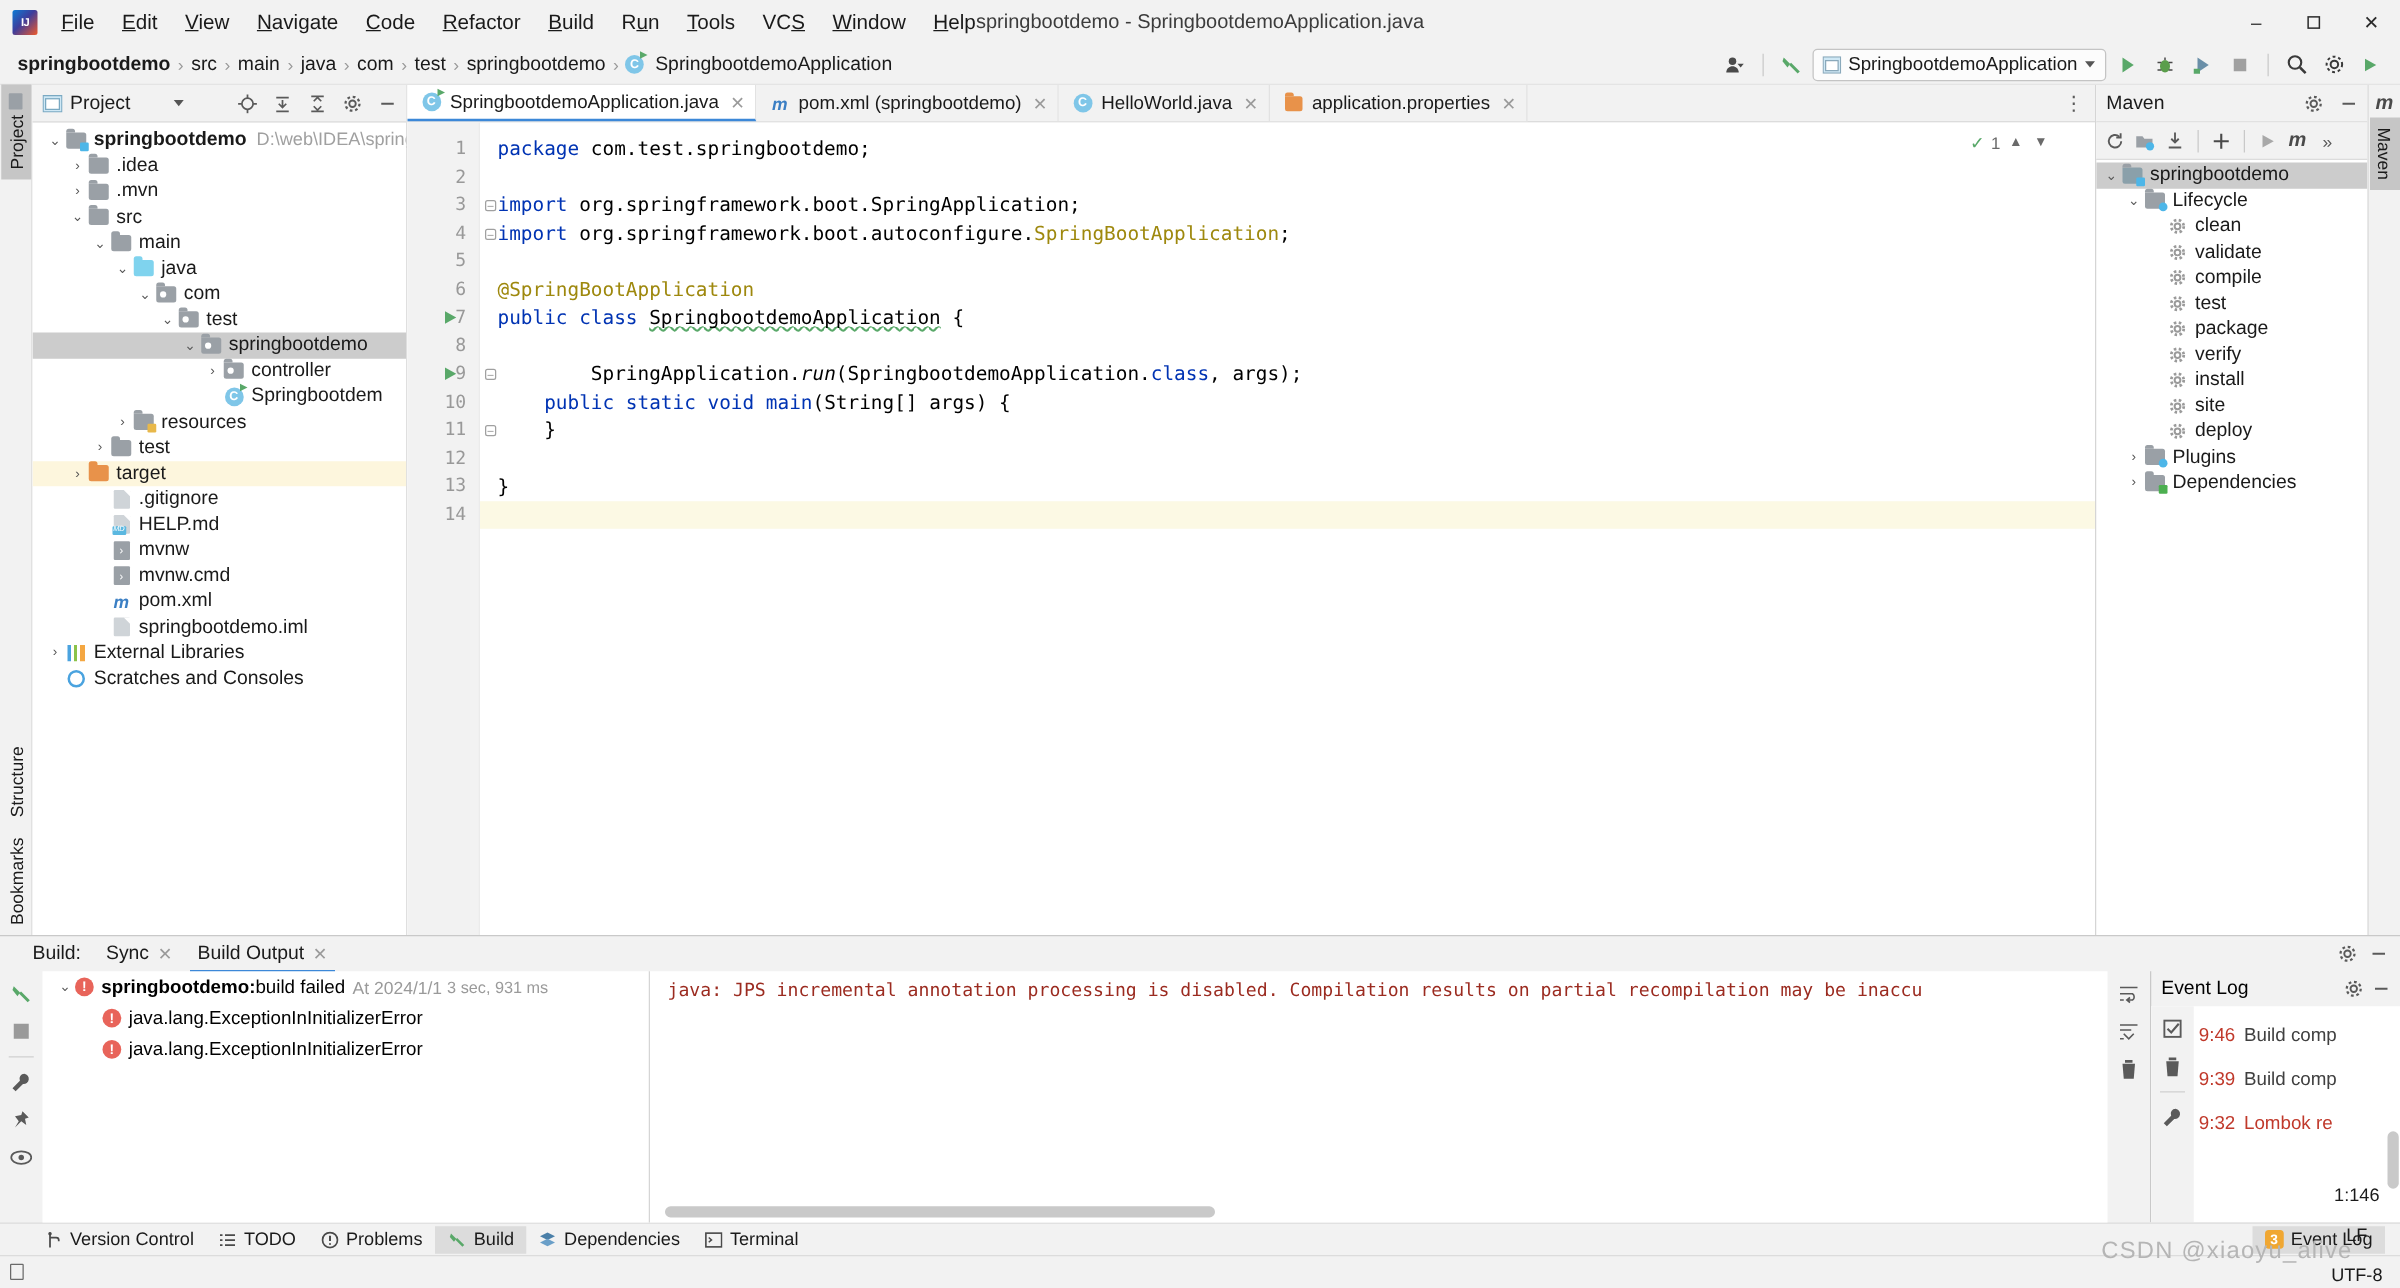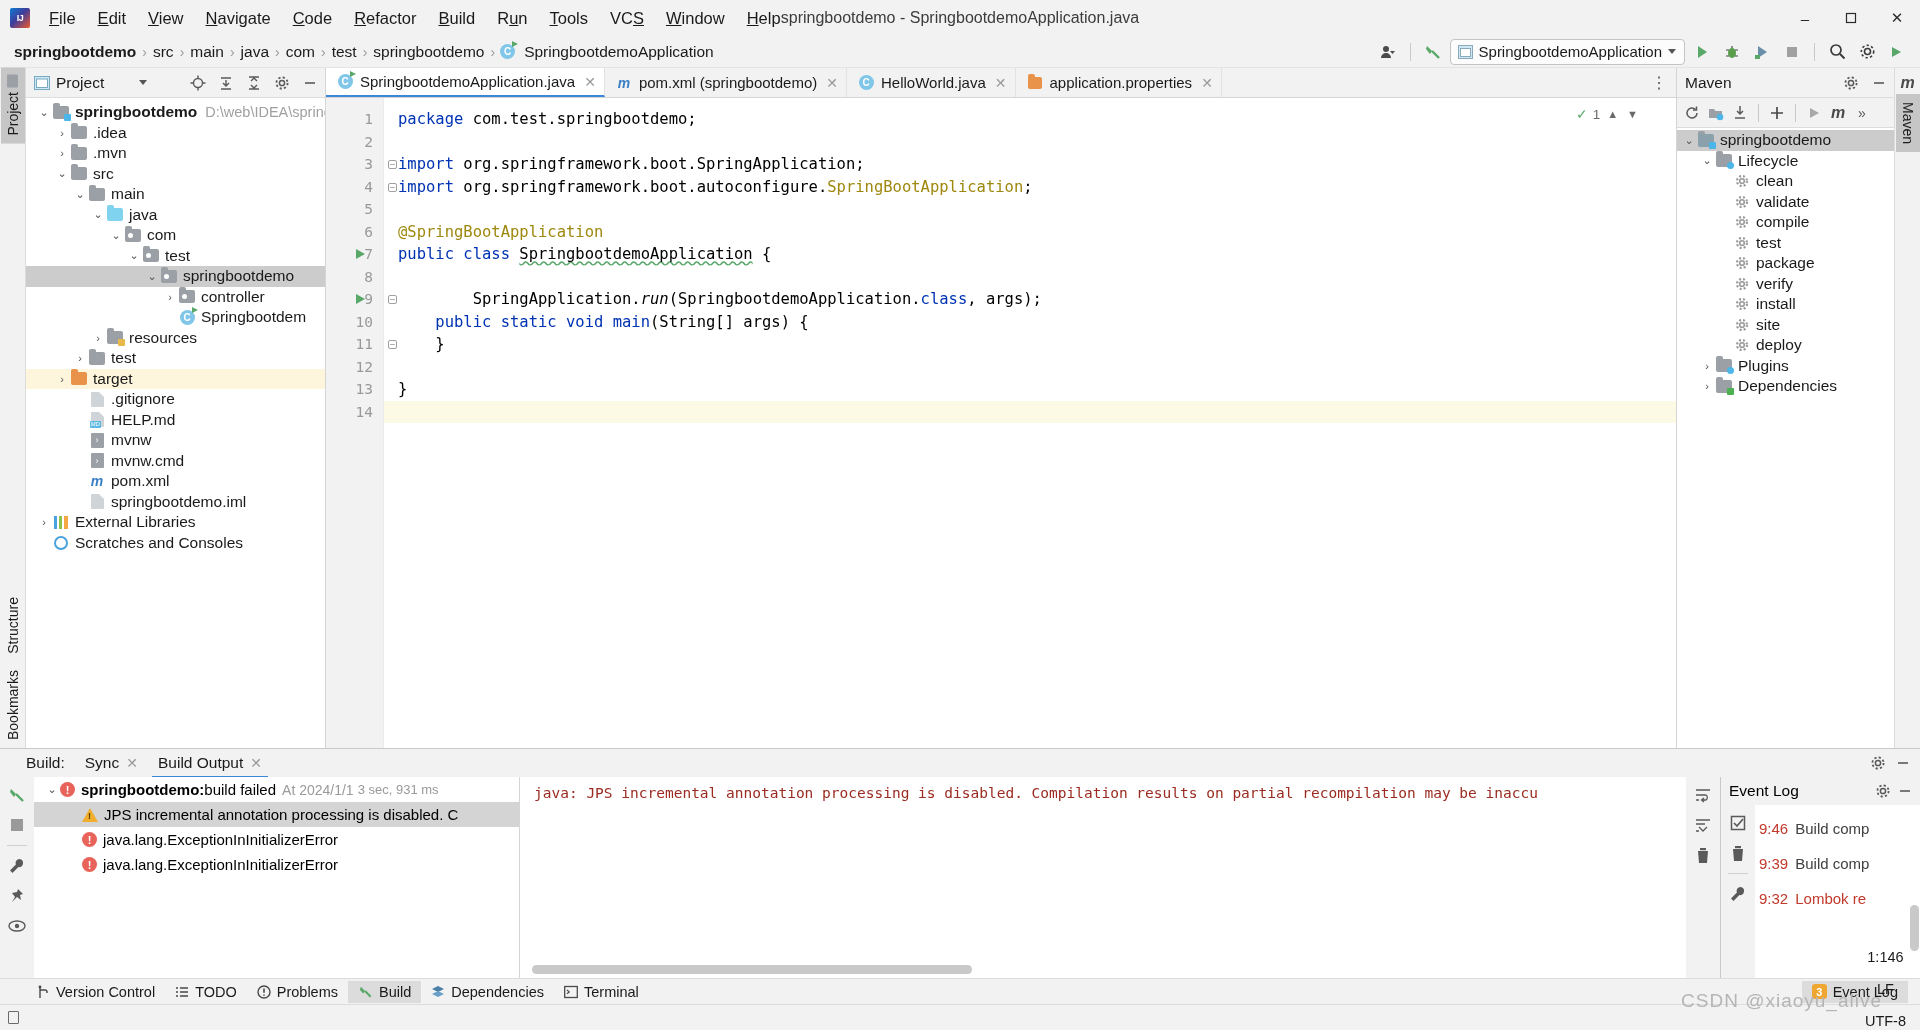"JPS incremental annotation processing is" div.brow { html: <div> <span></span> <span></span> <span></span> <span>JPS incremental annotation processing is disabled. C</span> </div> -> none }
